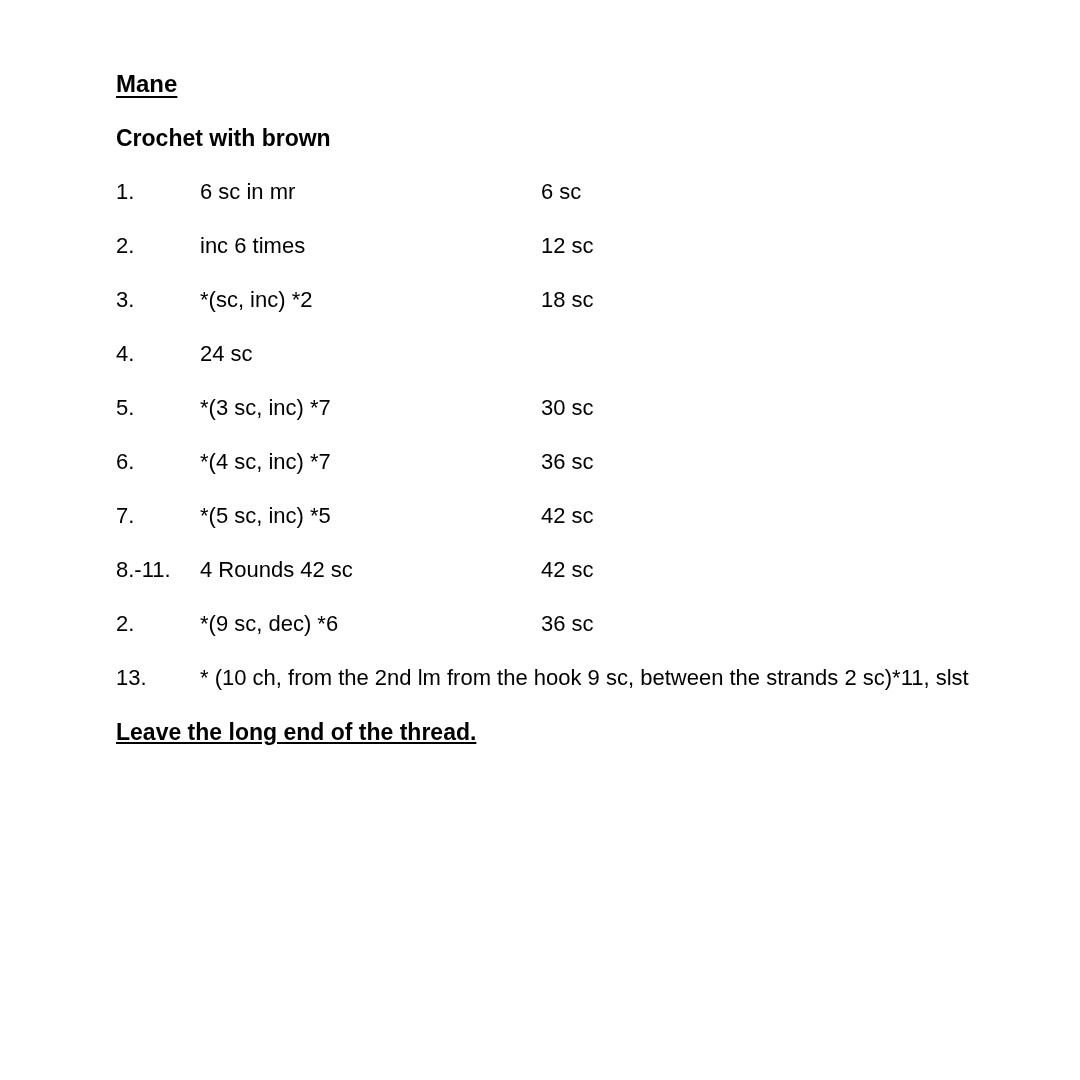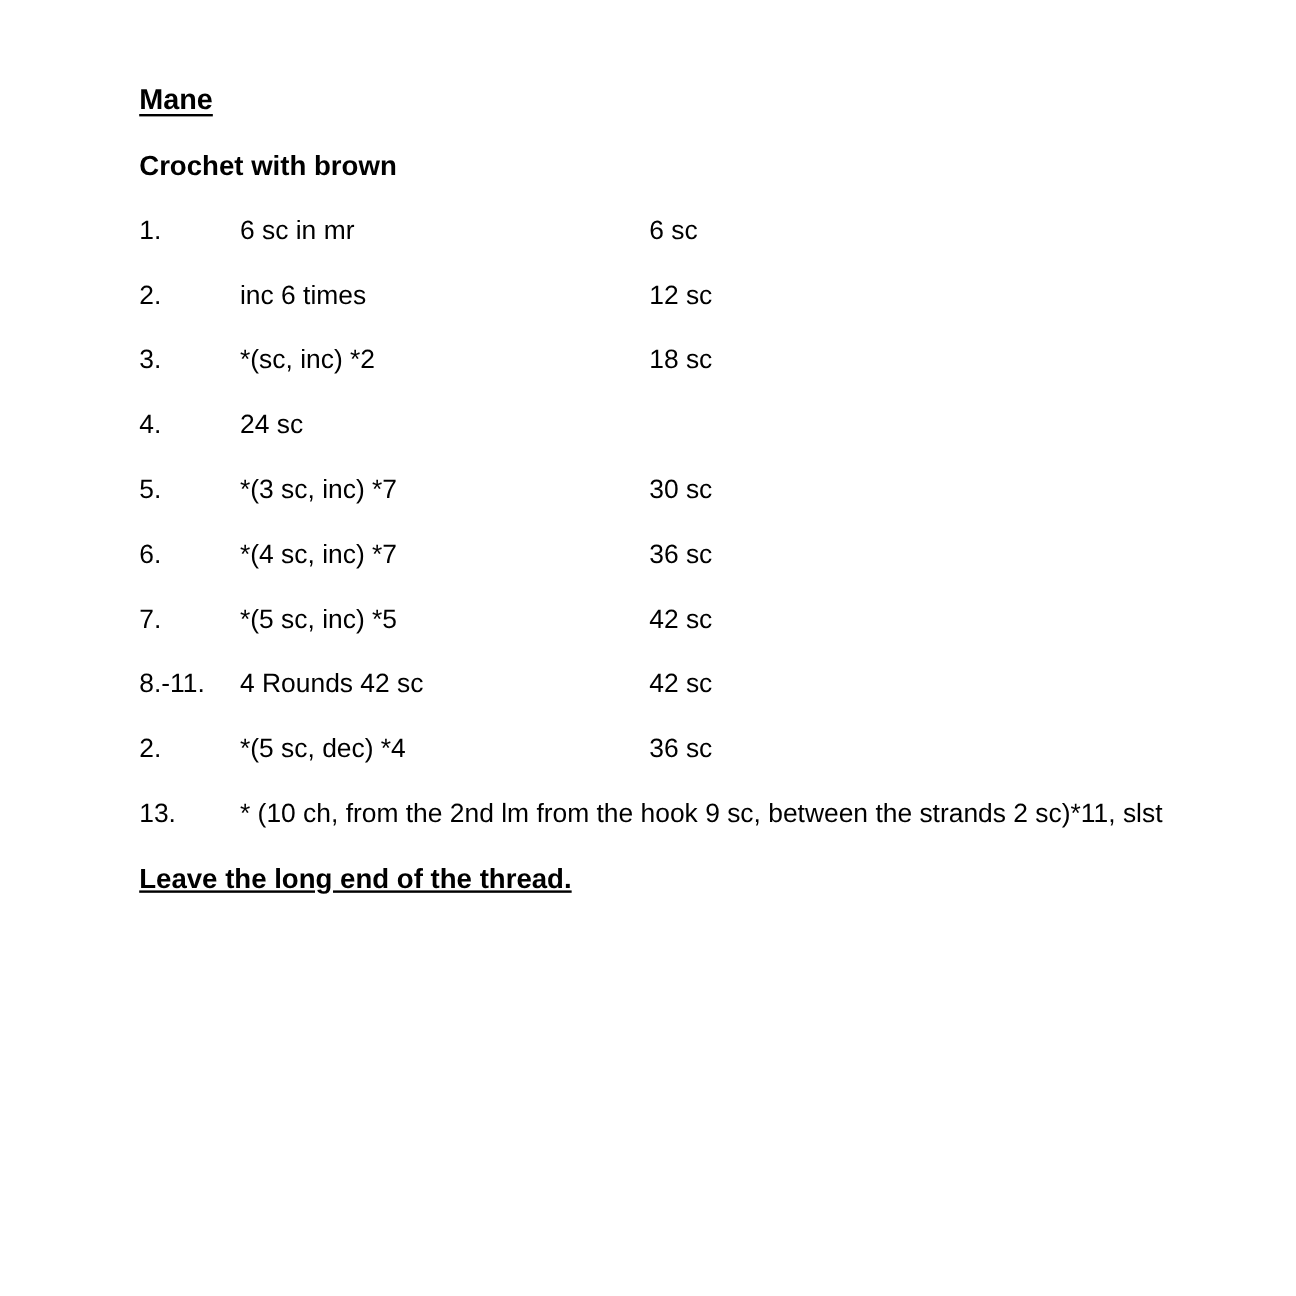"*(5 sc, dec) *4" span.col-instr { text: 5 sc, dec) *4 -> 9 sc, dec) *6 }
